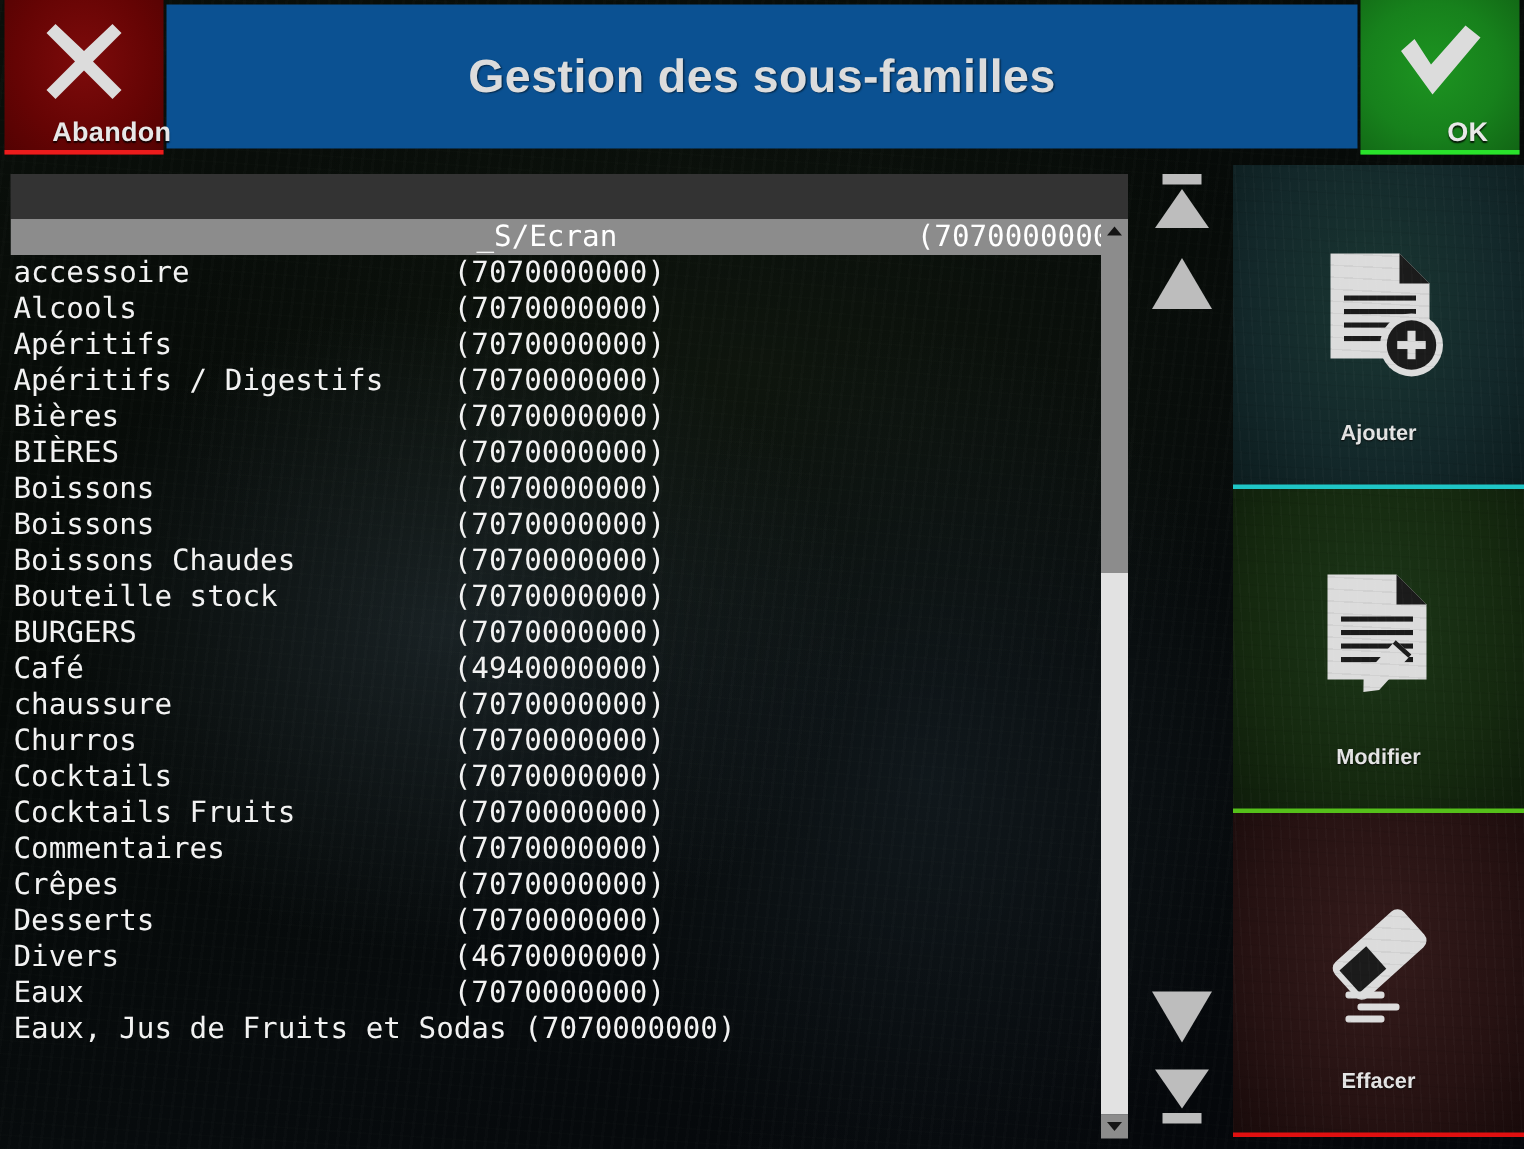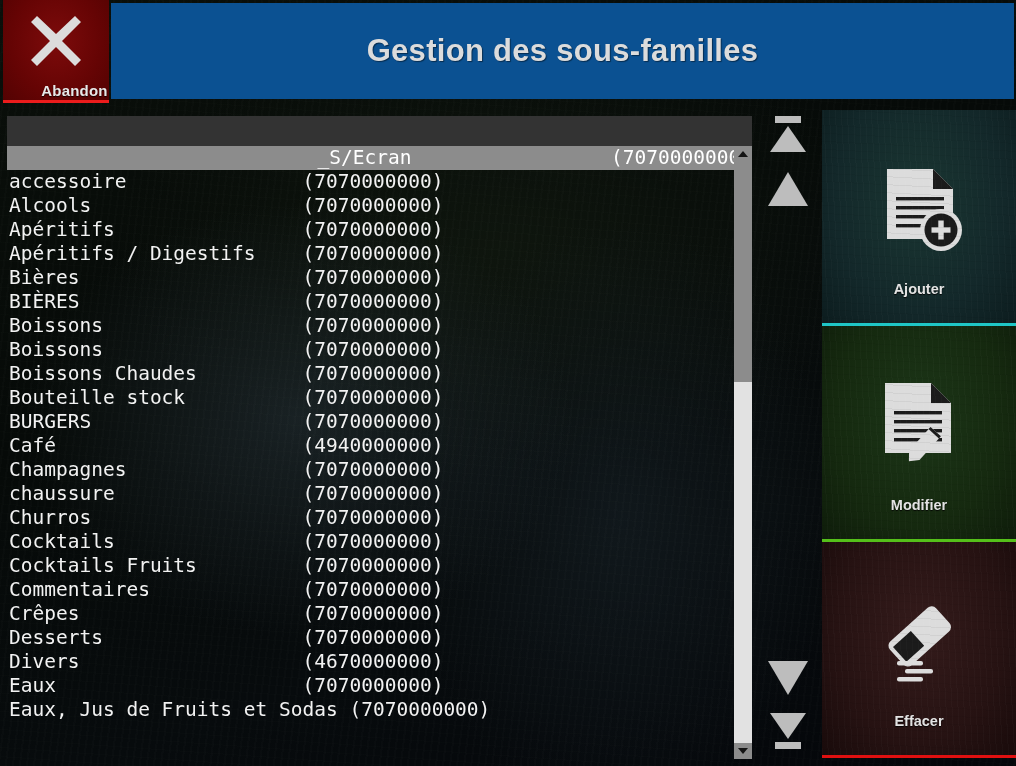"Abandon" .cmdbtn .cap { font-size: 15px -> 18px }
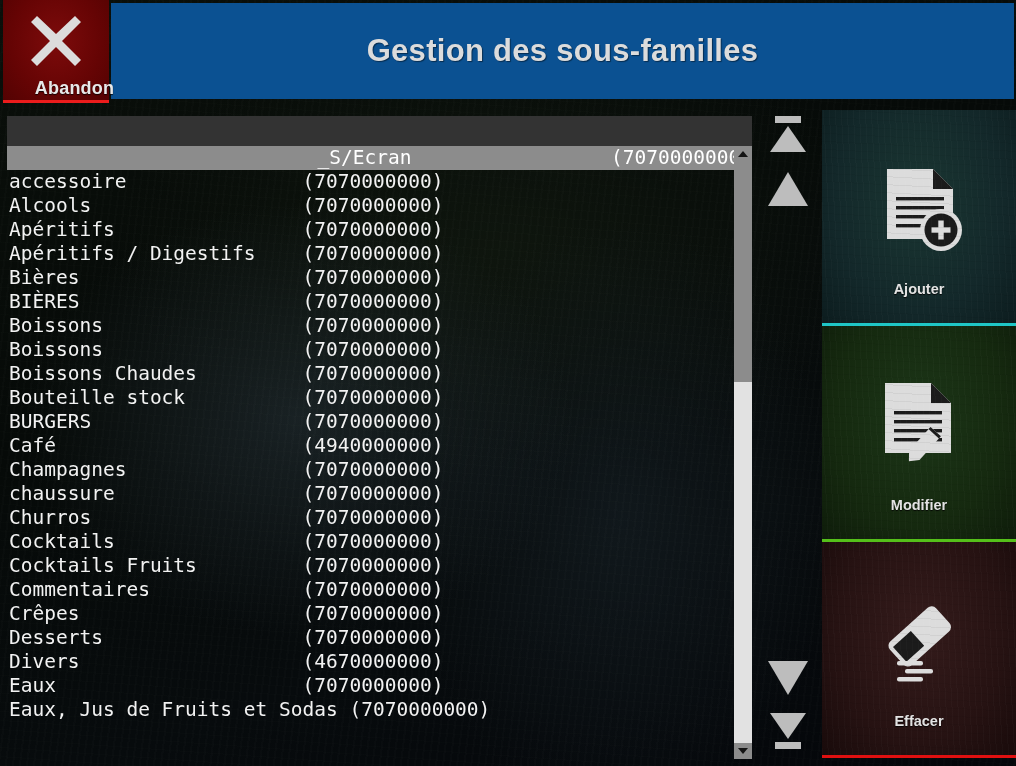"OK" div.cmdbtn { html: none -> <div> <span> <svg> <path></path> </svg> </span> <span>OK</span> <span></span> </div> }
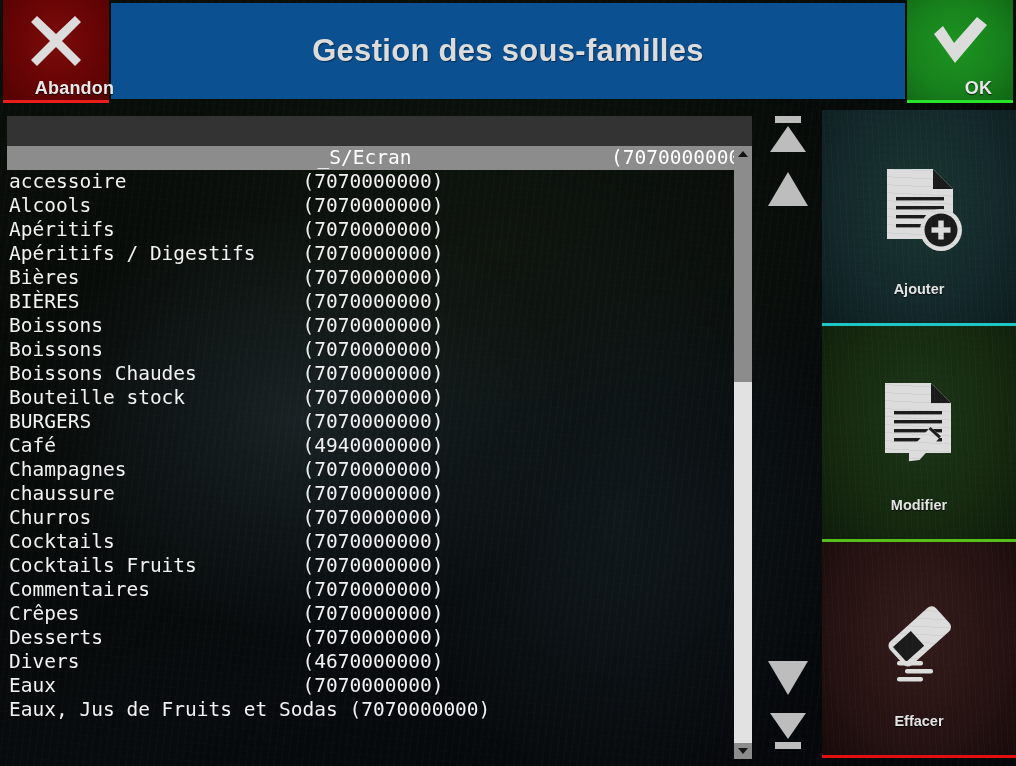"Champagnes (7070000000)" div.row { html: <div>Champagnes (7070000000)</div> -> none }
